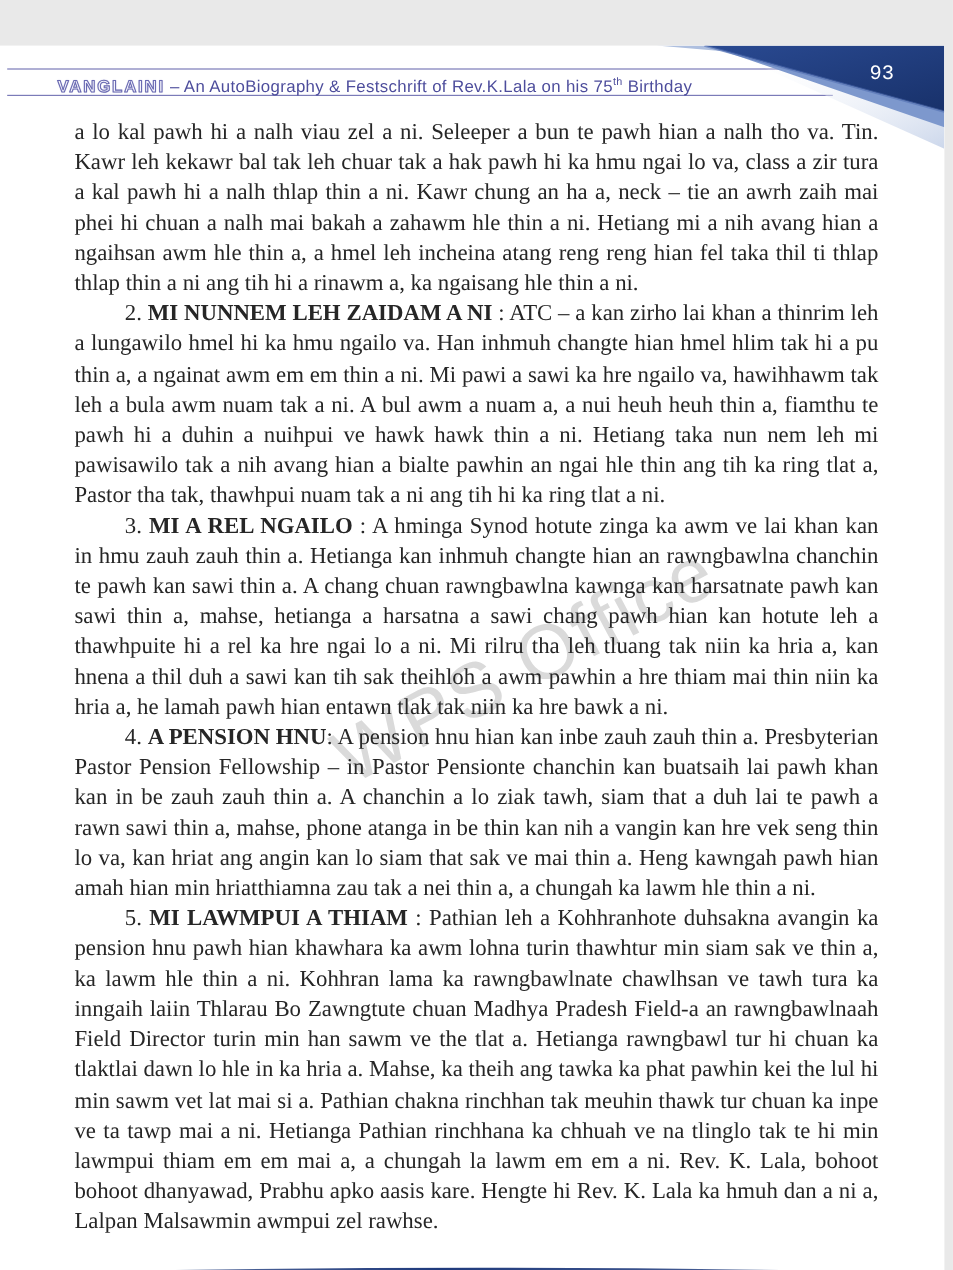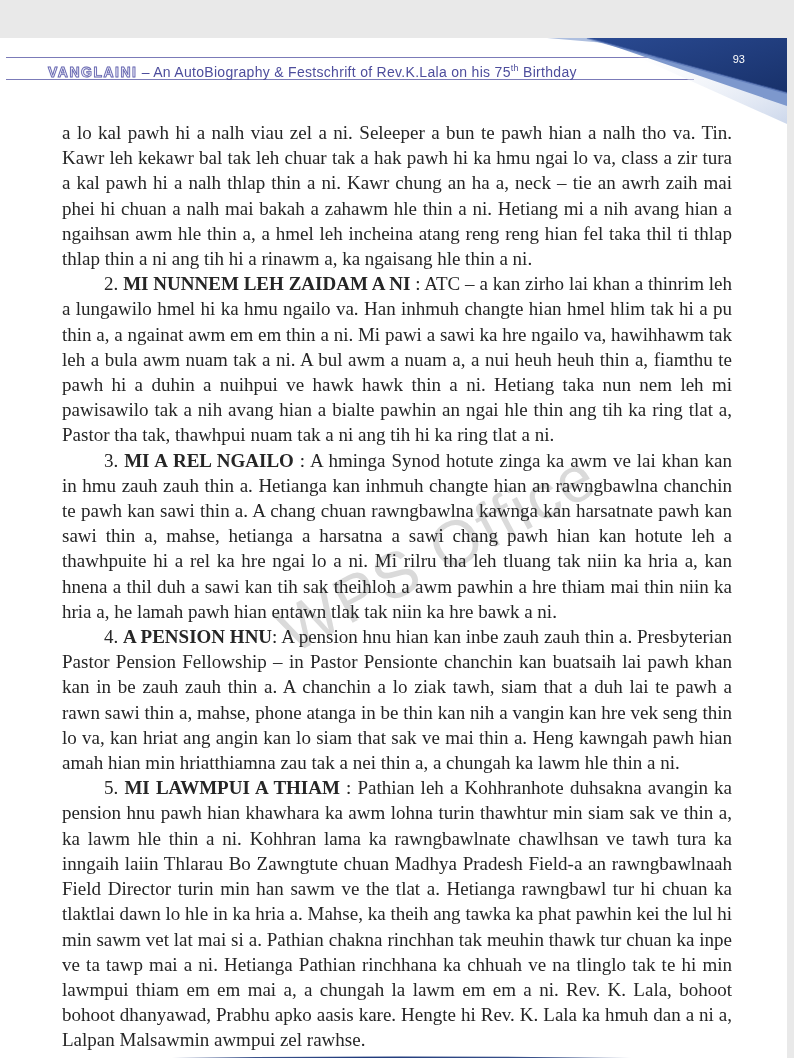"93" .page-num { font-family: Liberation Sans, sans-serif -> Liberation Mono, monospace; font-size: 11px -> 17px }
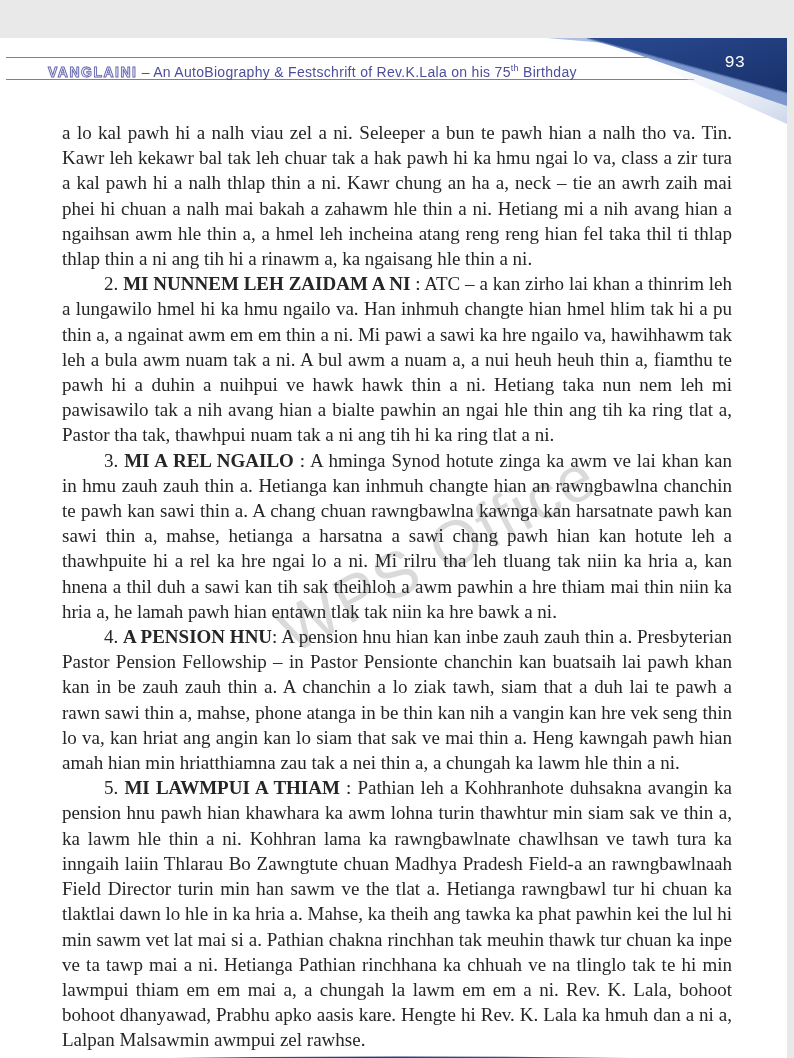"a lo kal pawh hi" .body-text { top: 82px -> 60px }
